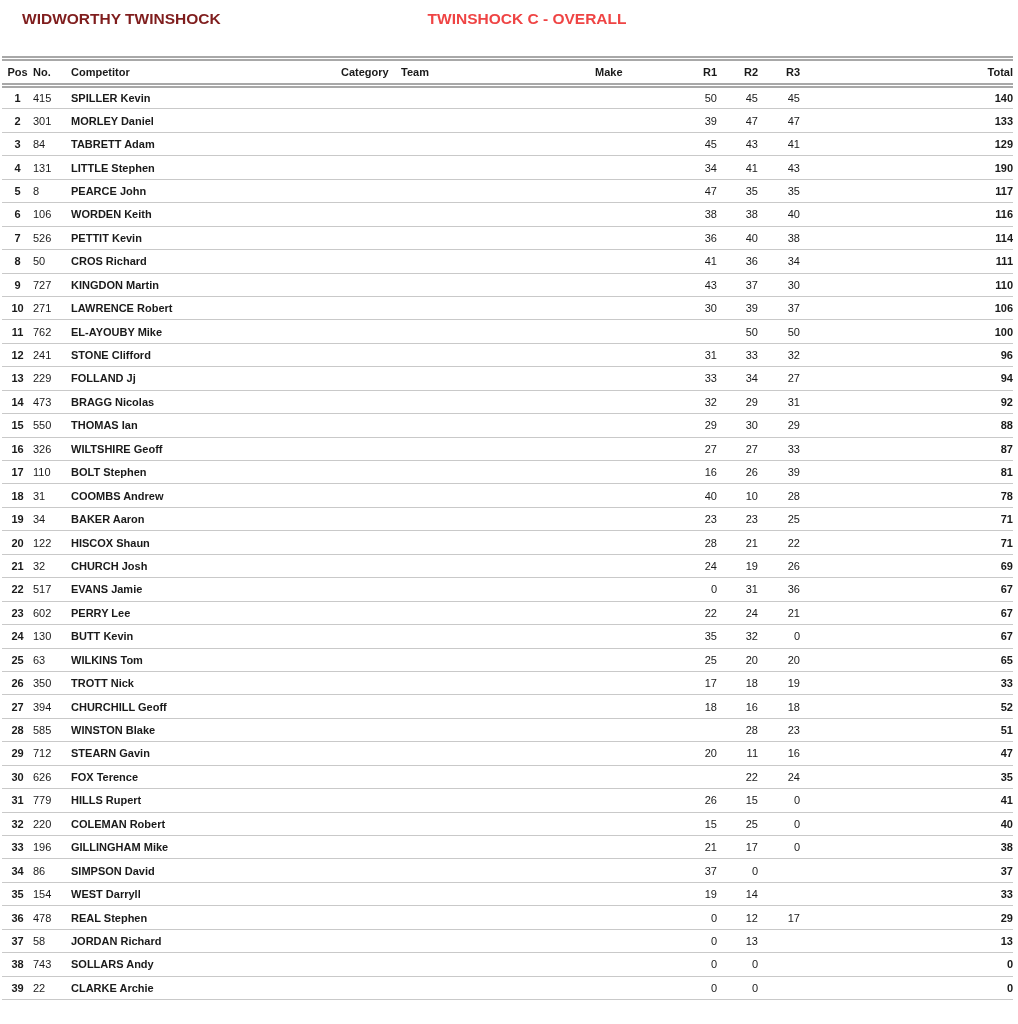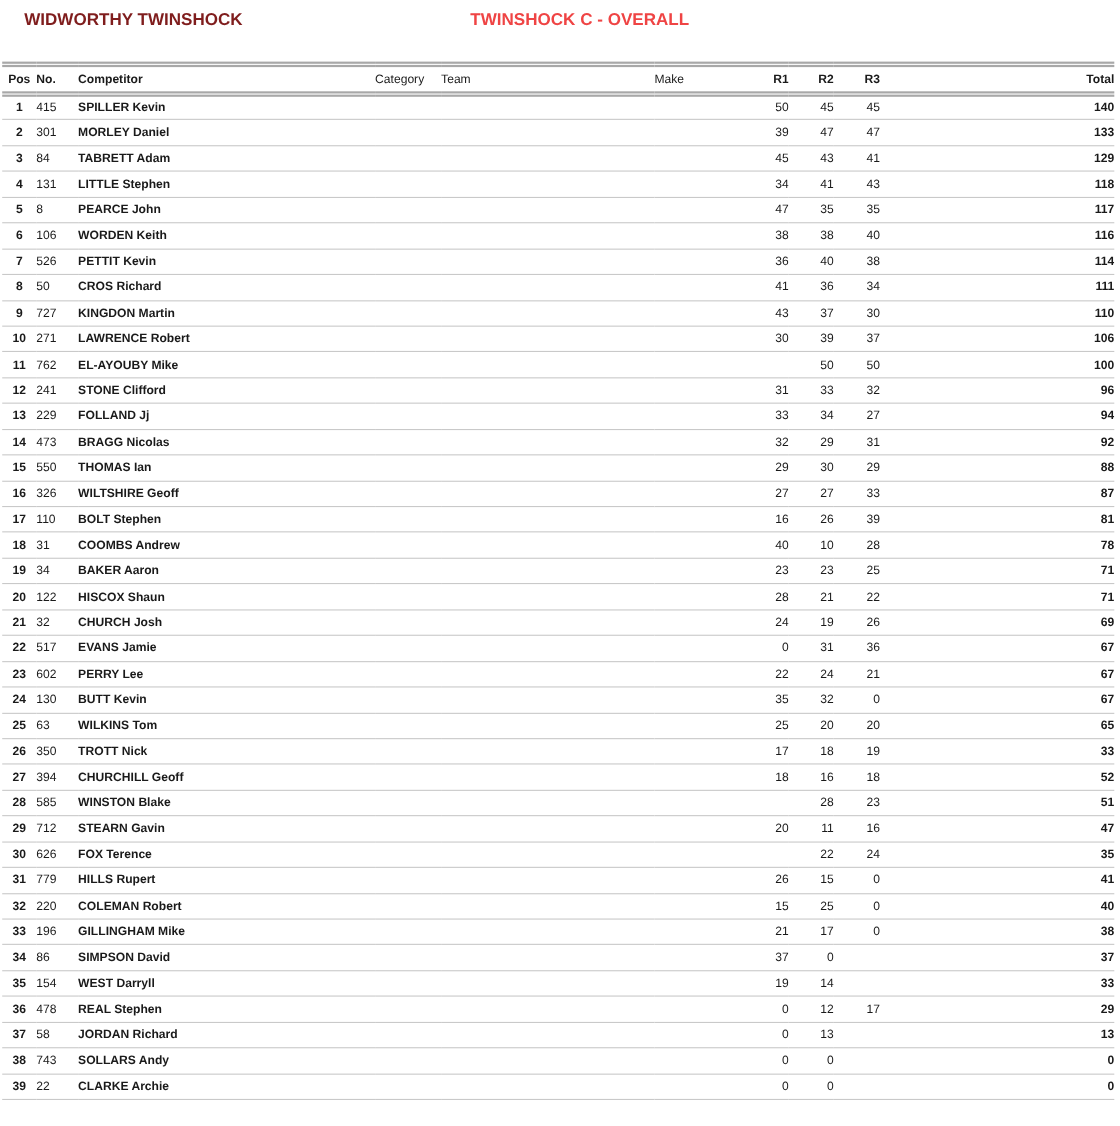"Category" thead th { font-weight: normal -> bold }
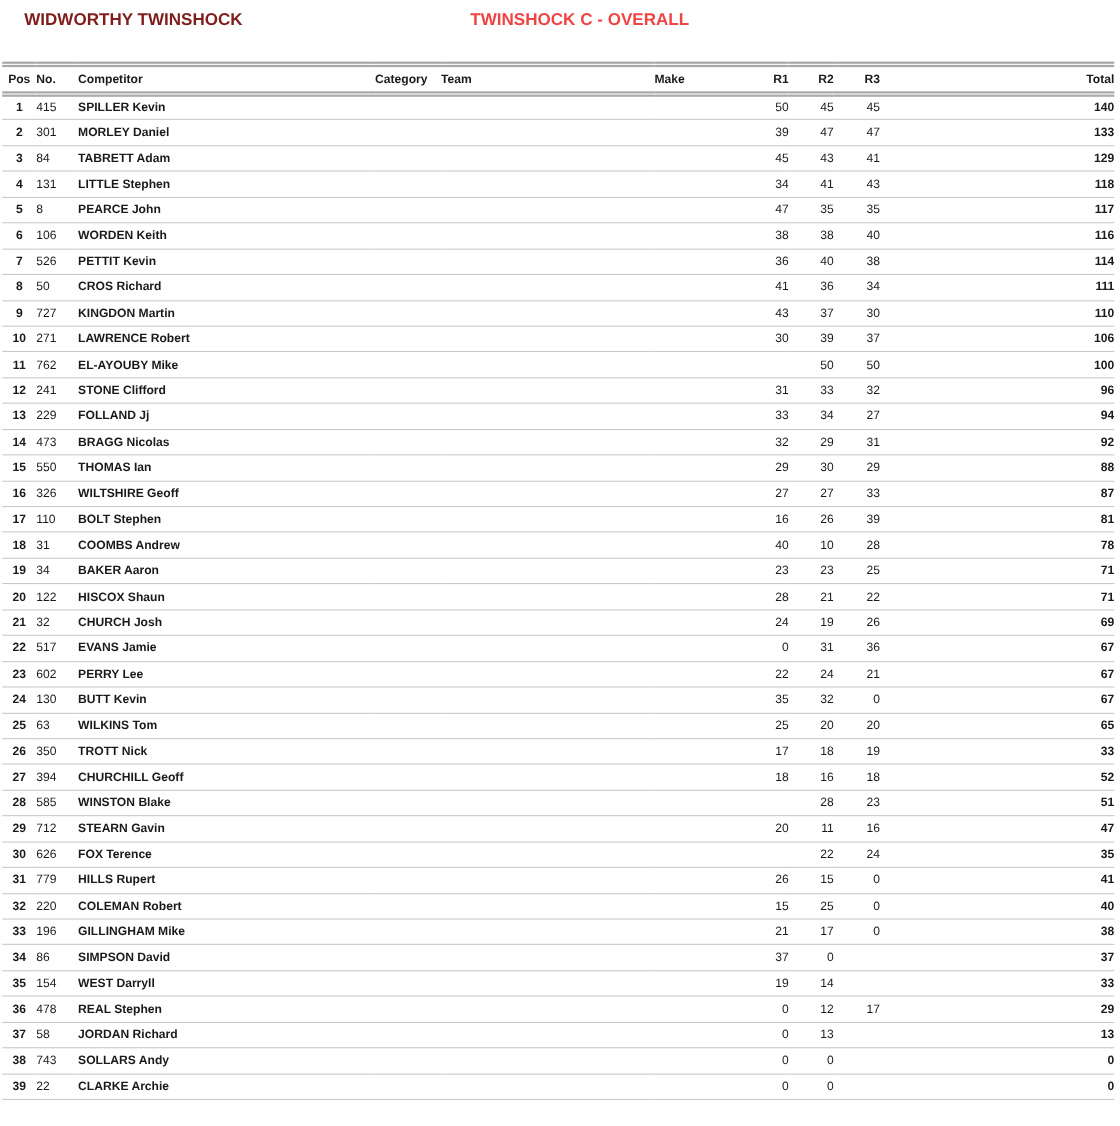"118" td.c-total { text: 118 -> 190 }
